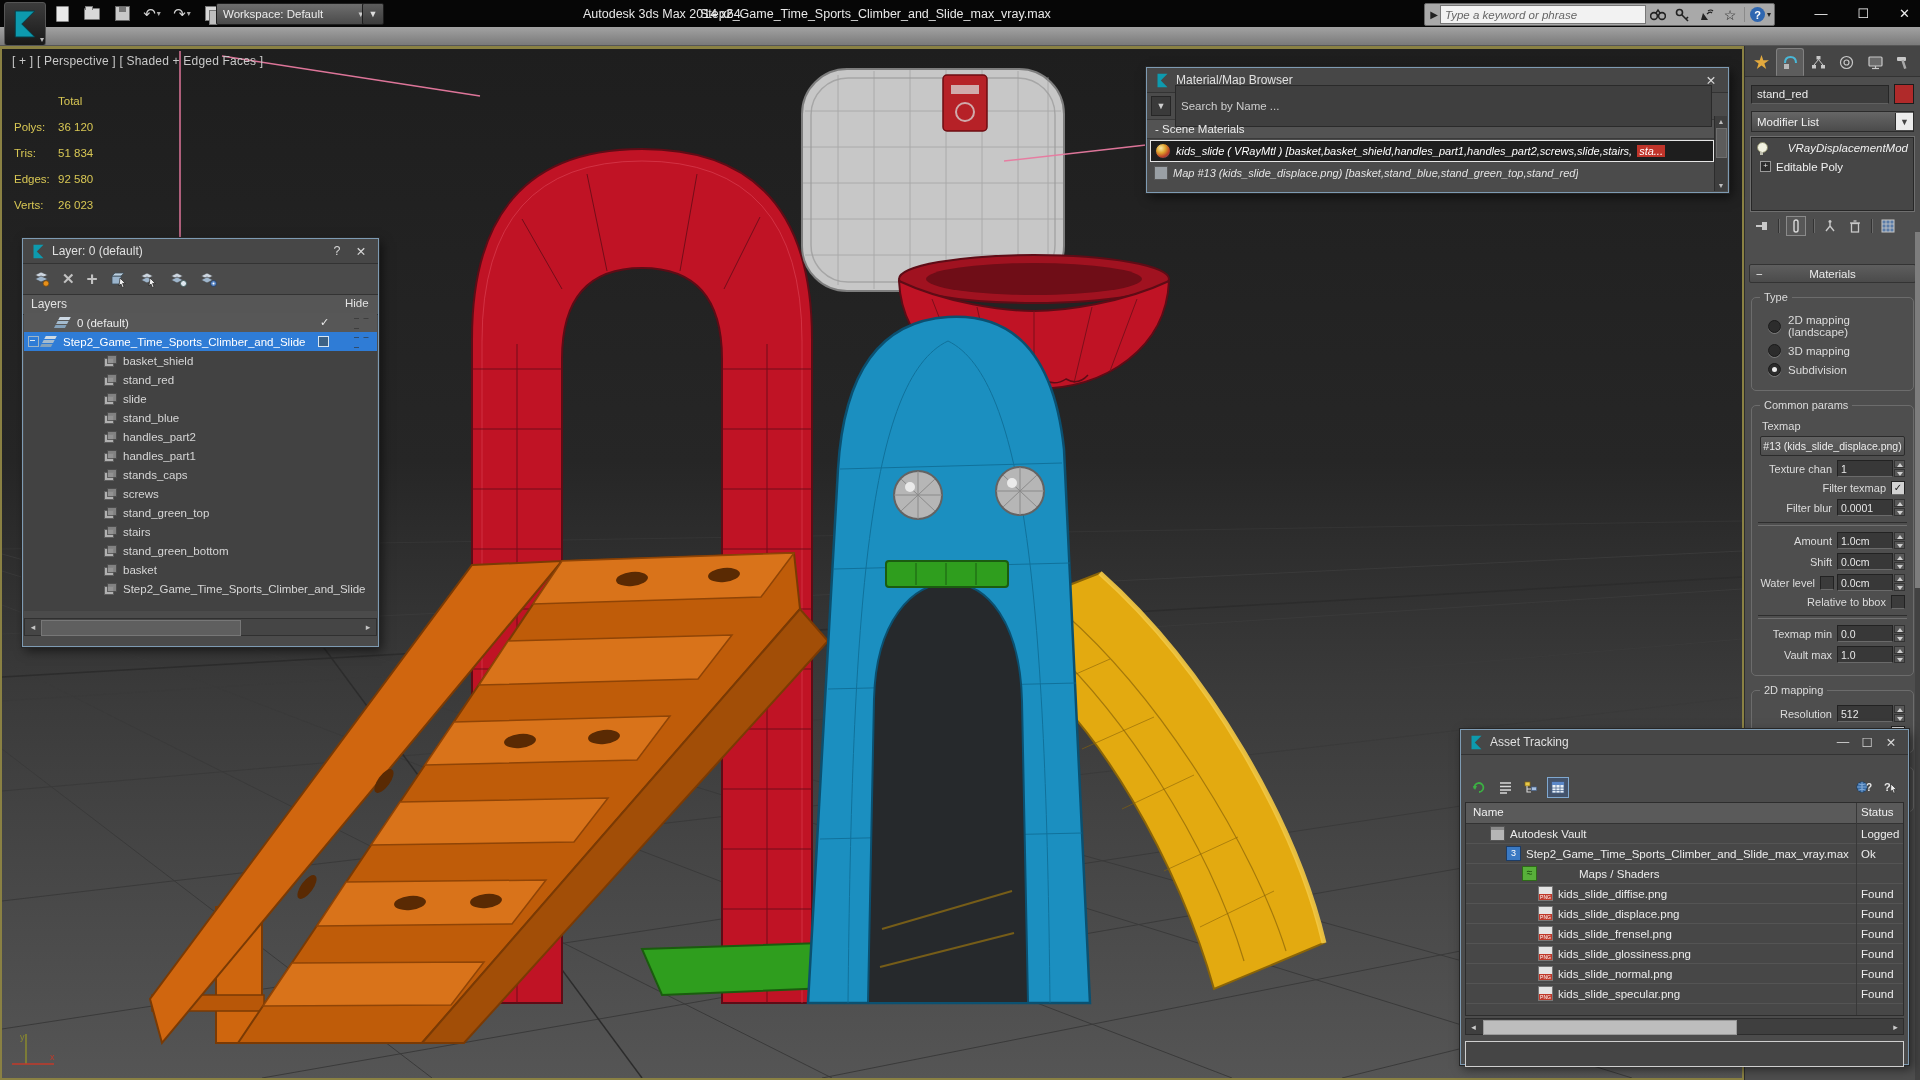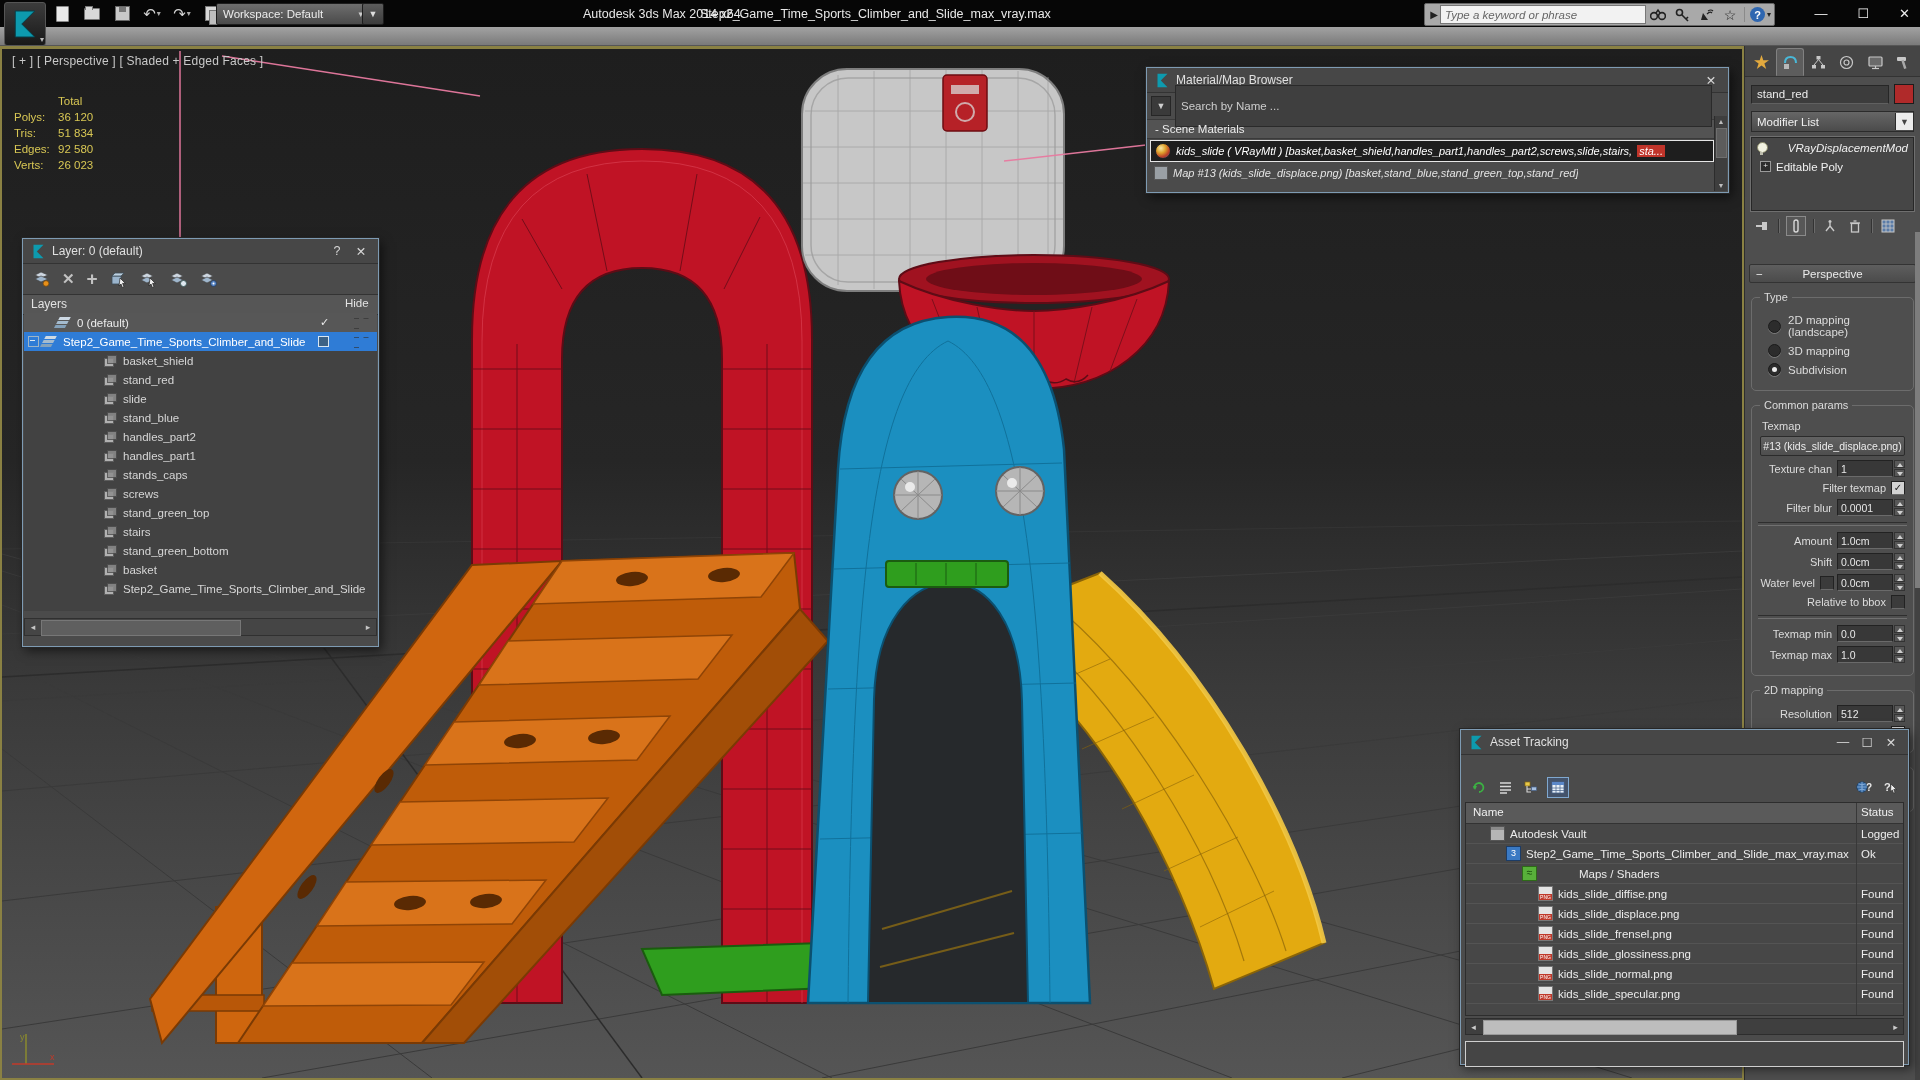"Polys:" .srow { margin-top: none -> 10px }
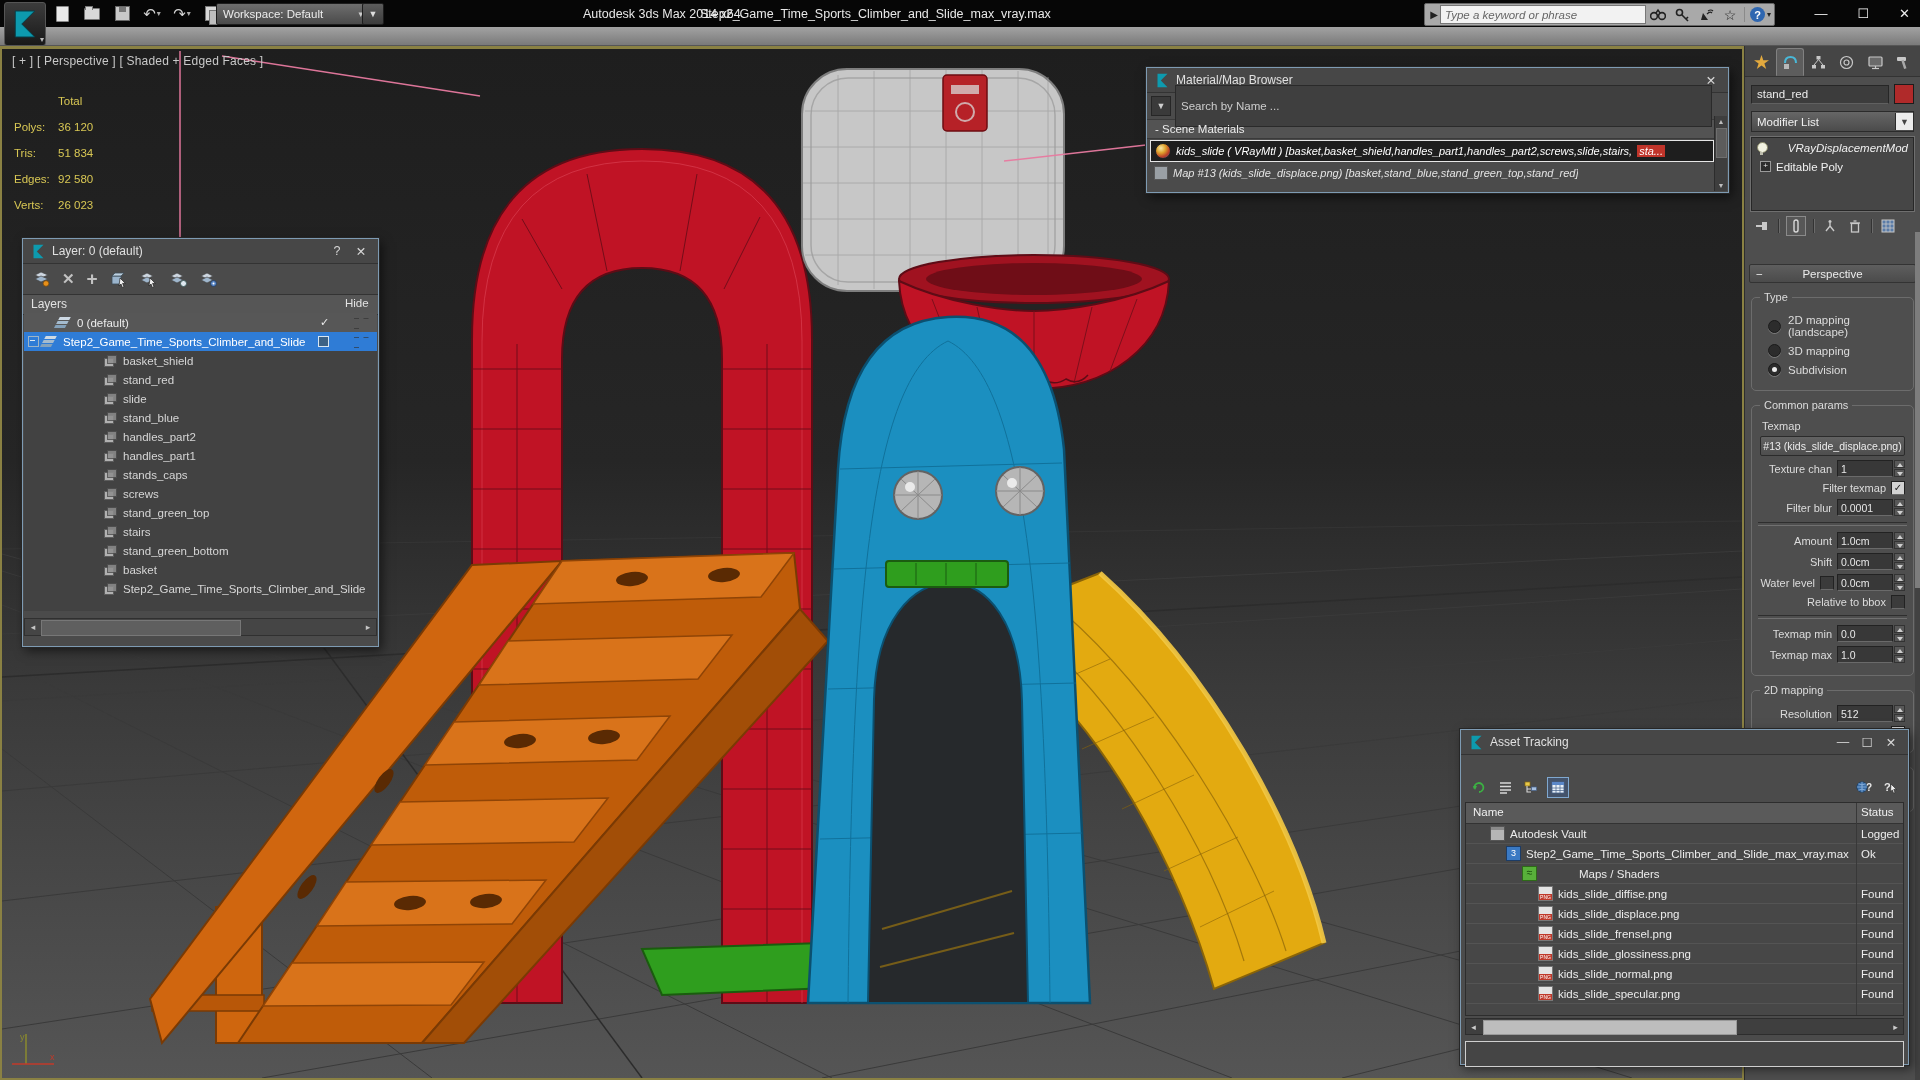"Perspective" span { text: Perspective -> Materials }
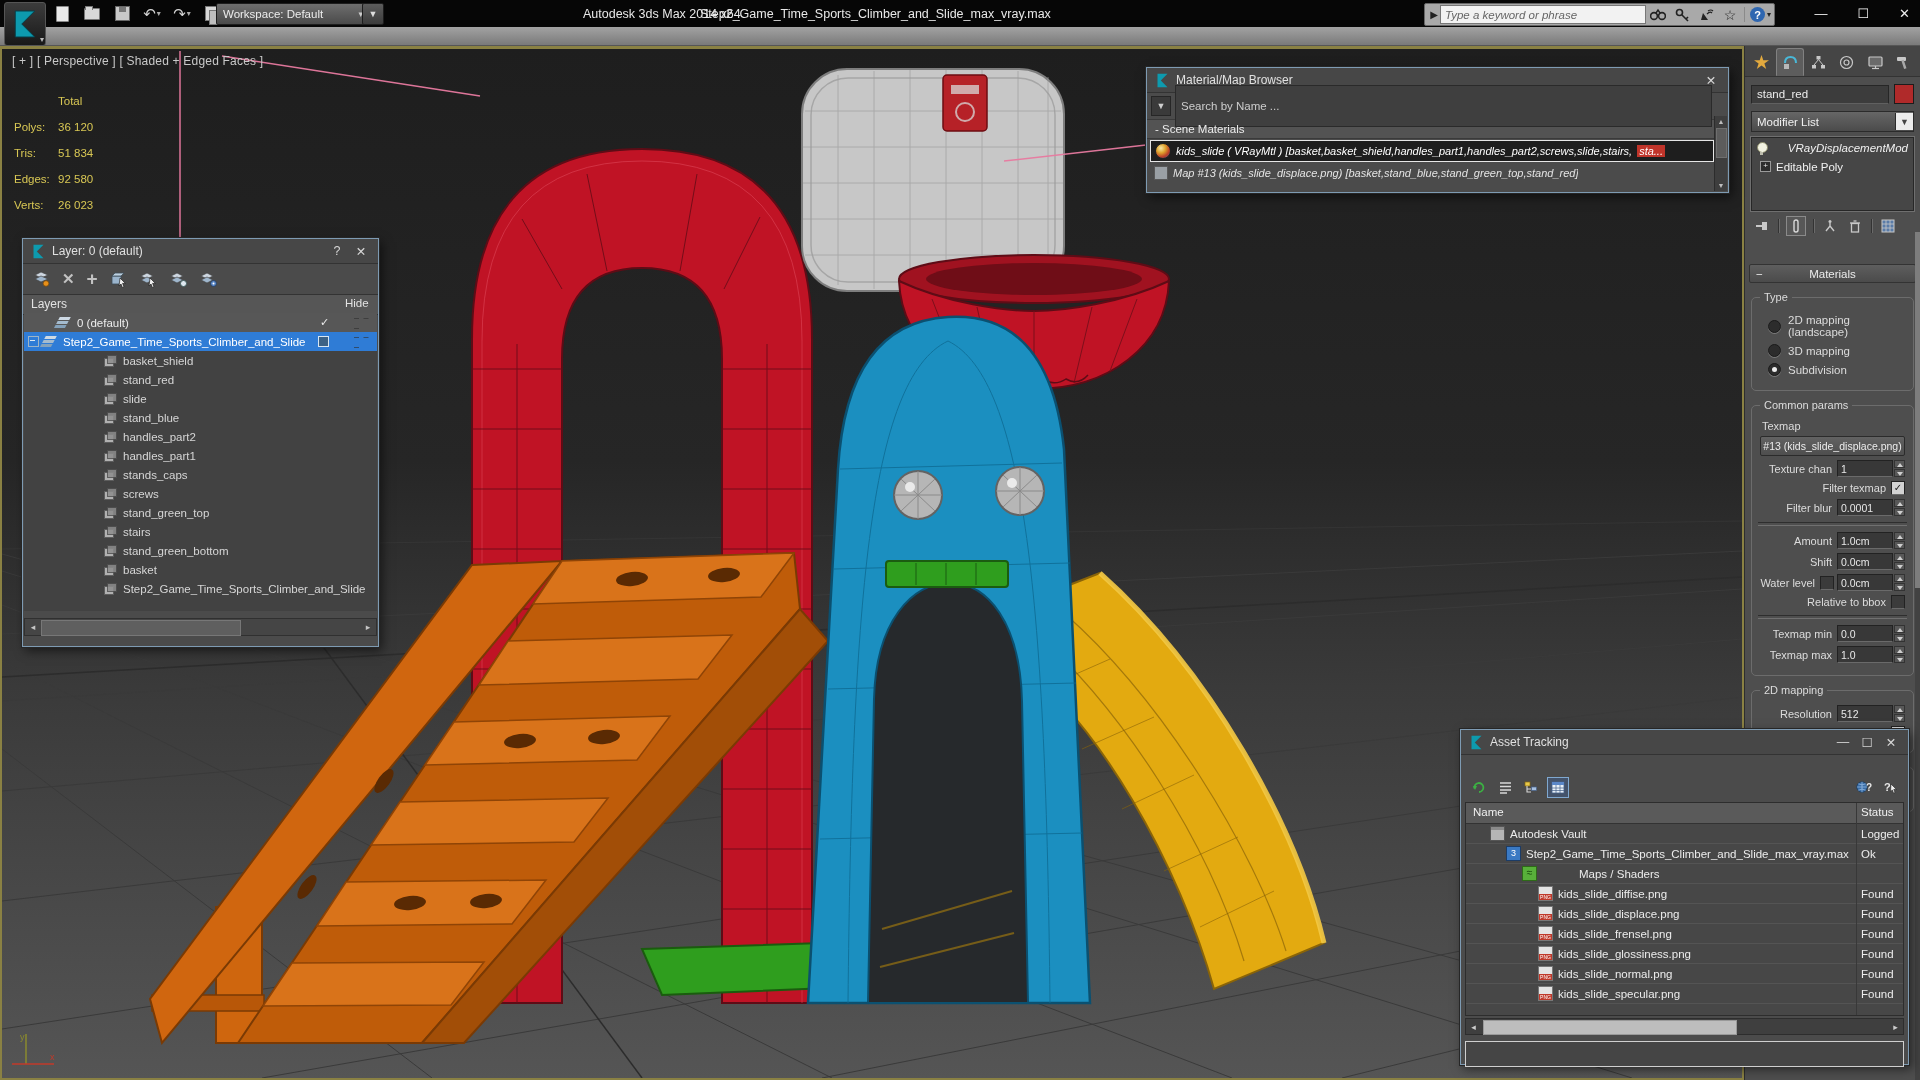"Texmap max" span.plabel { text: Texmap -> Vault }
